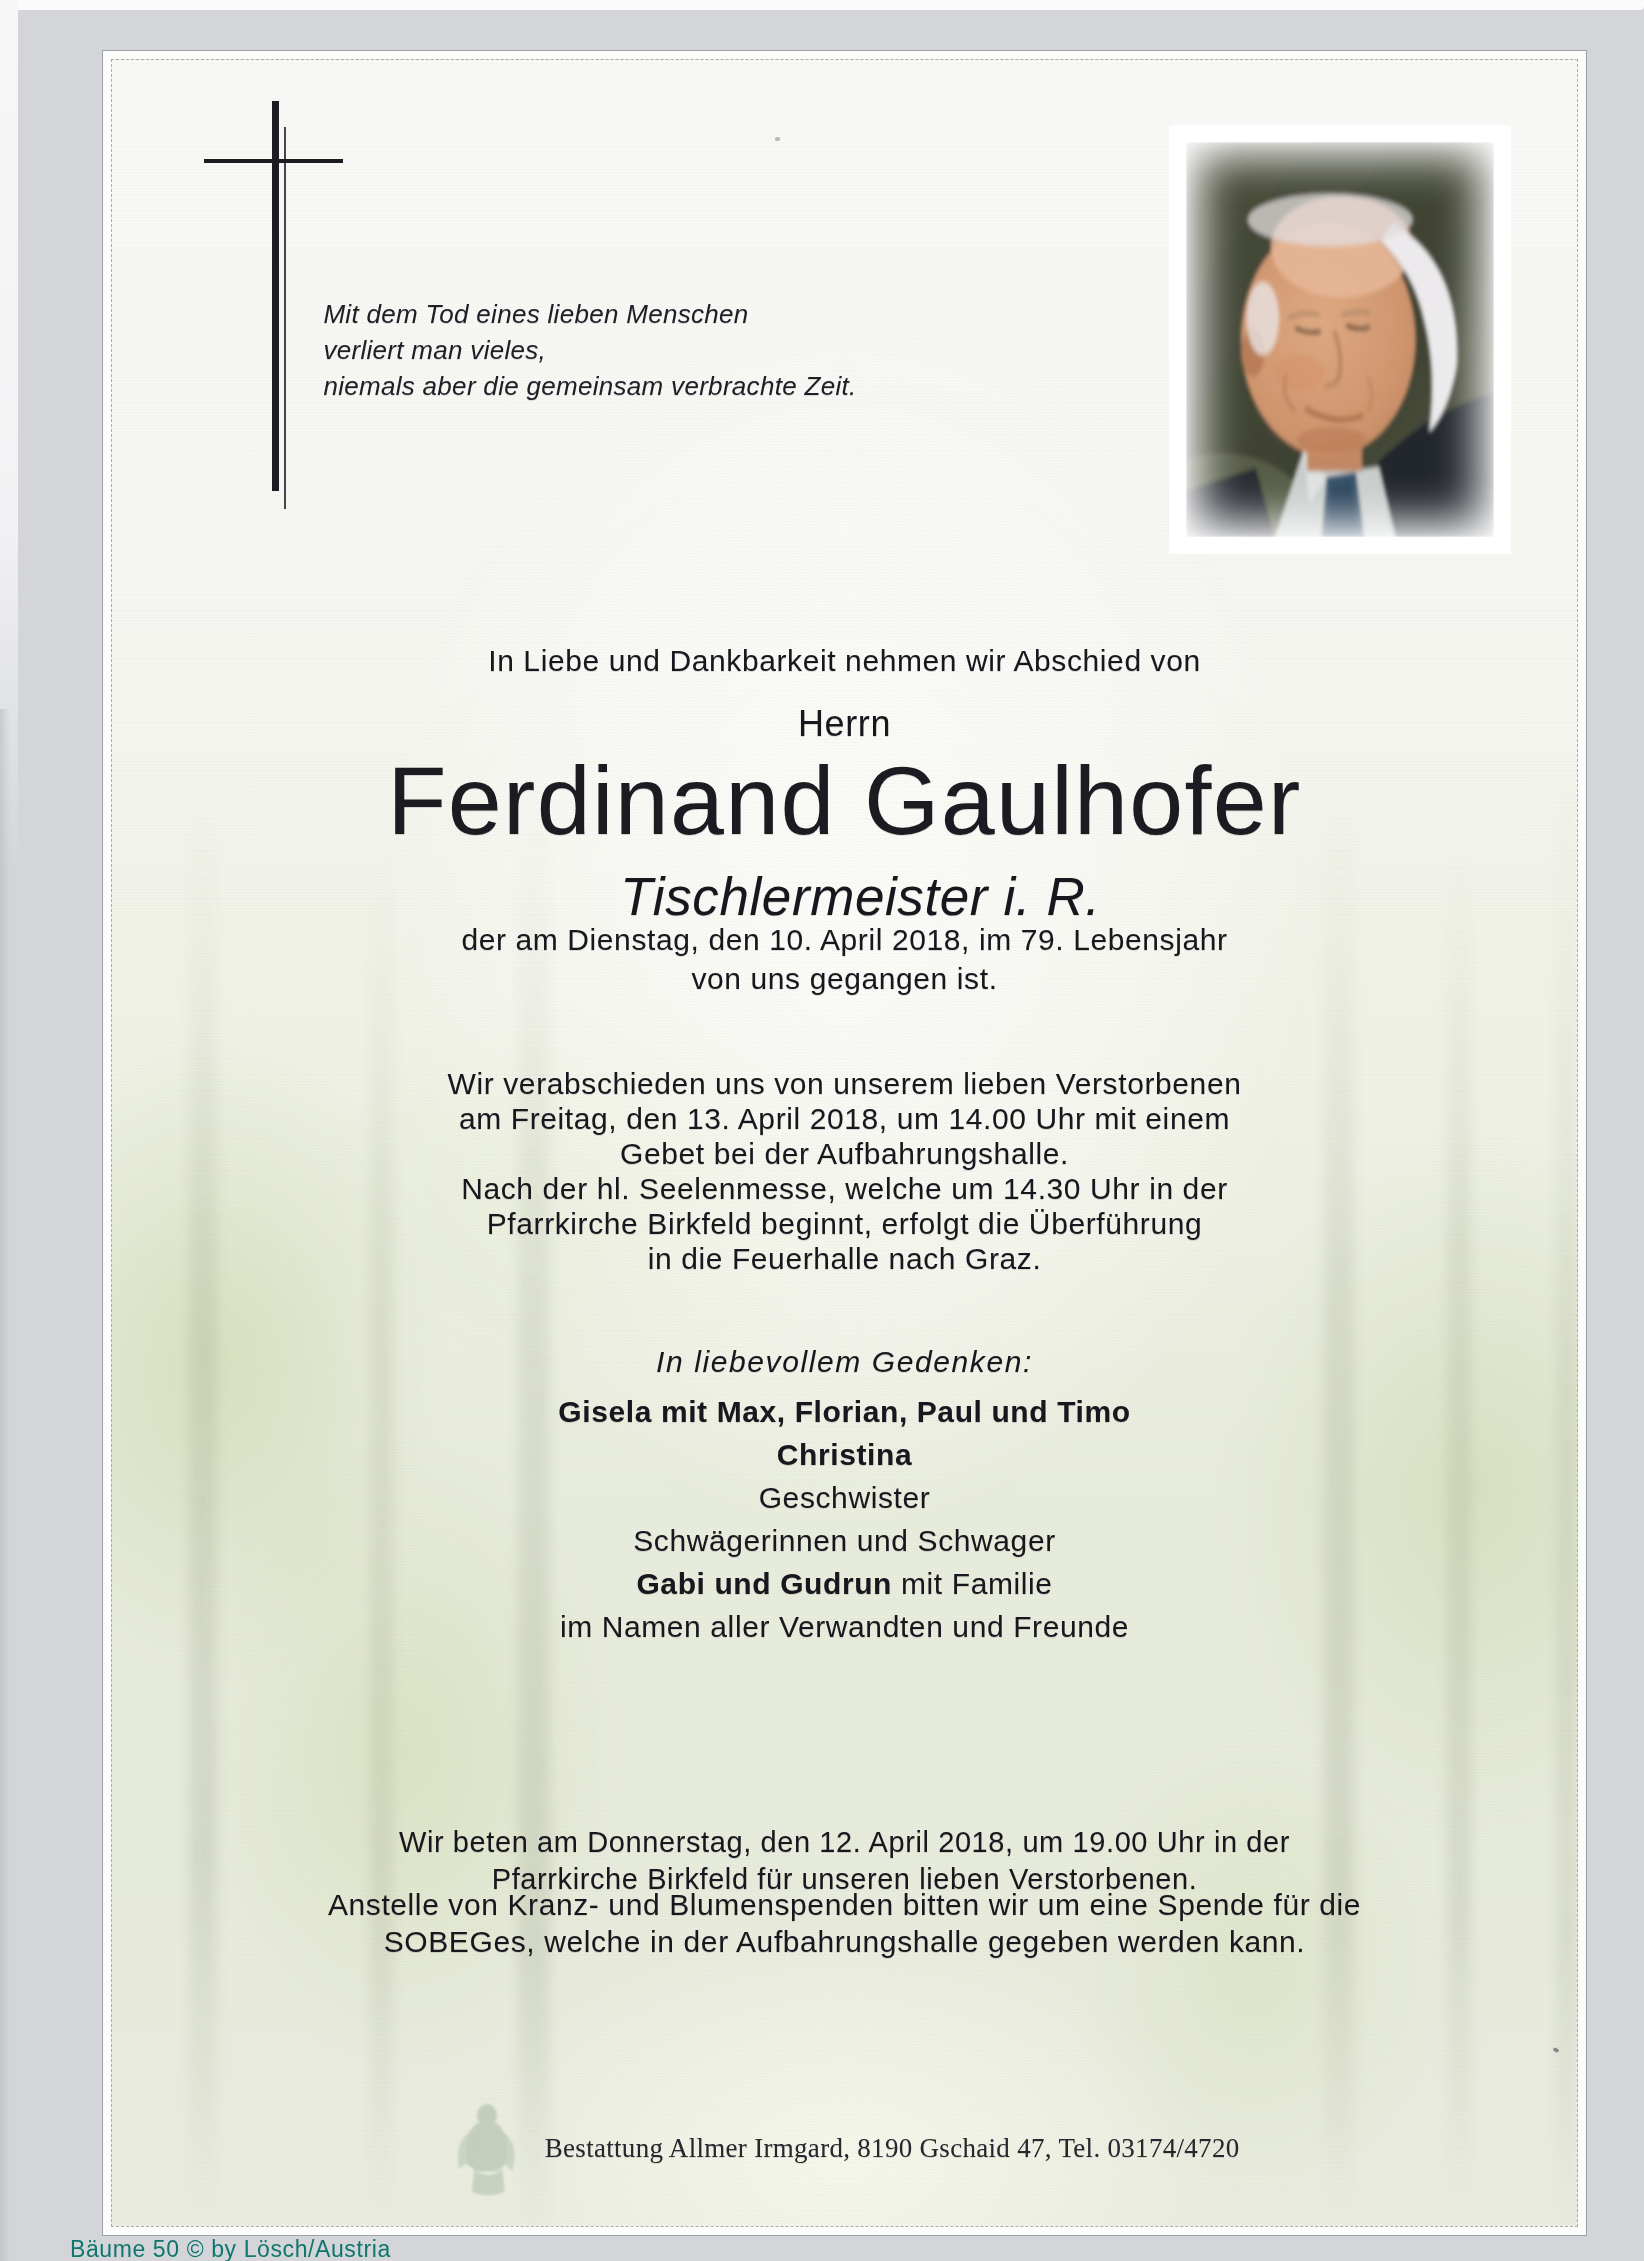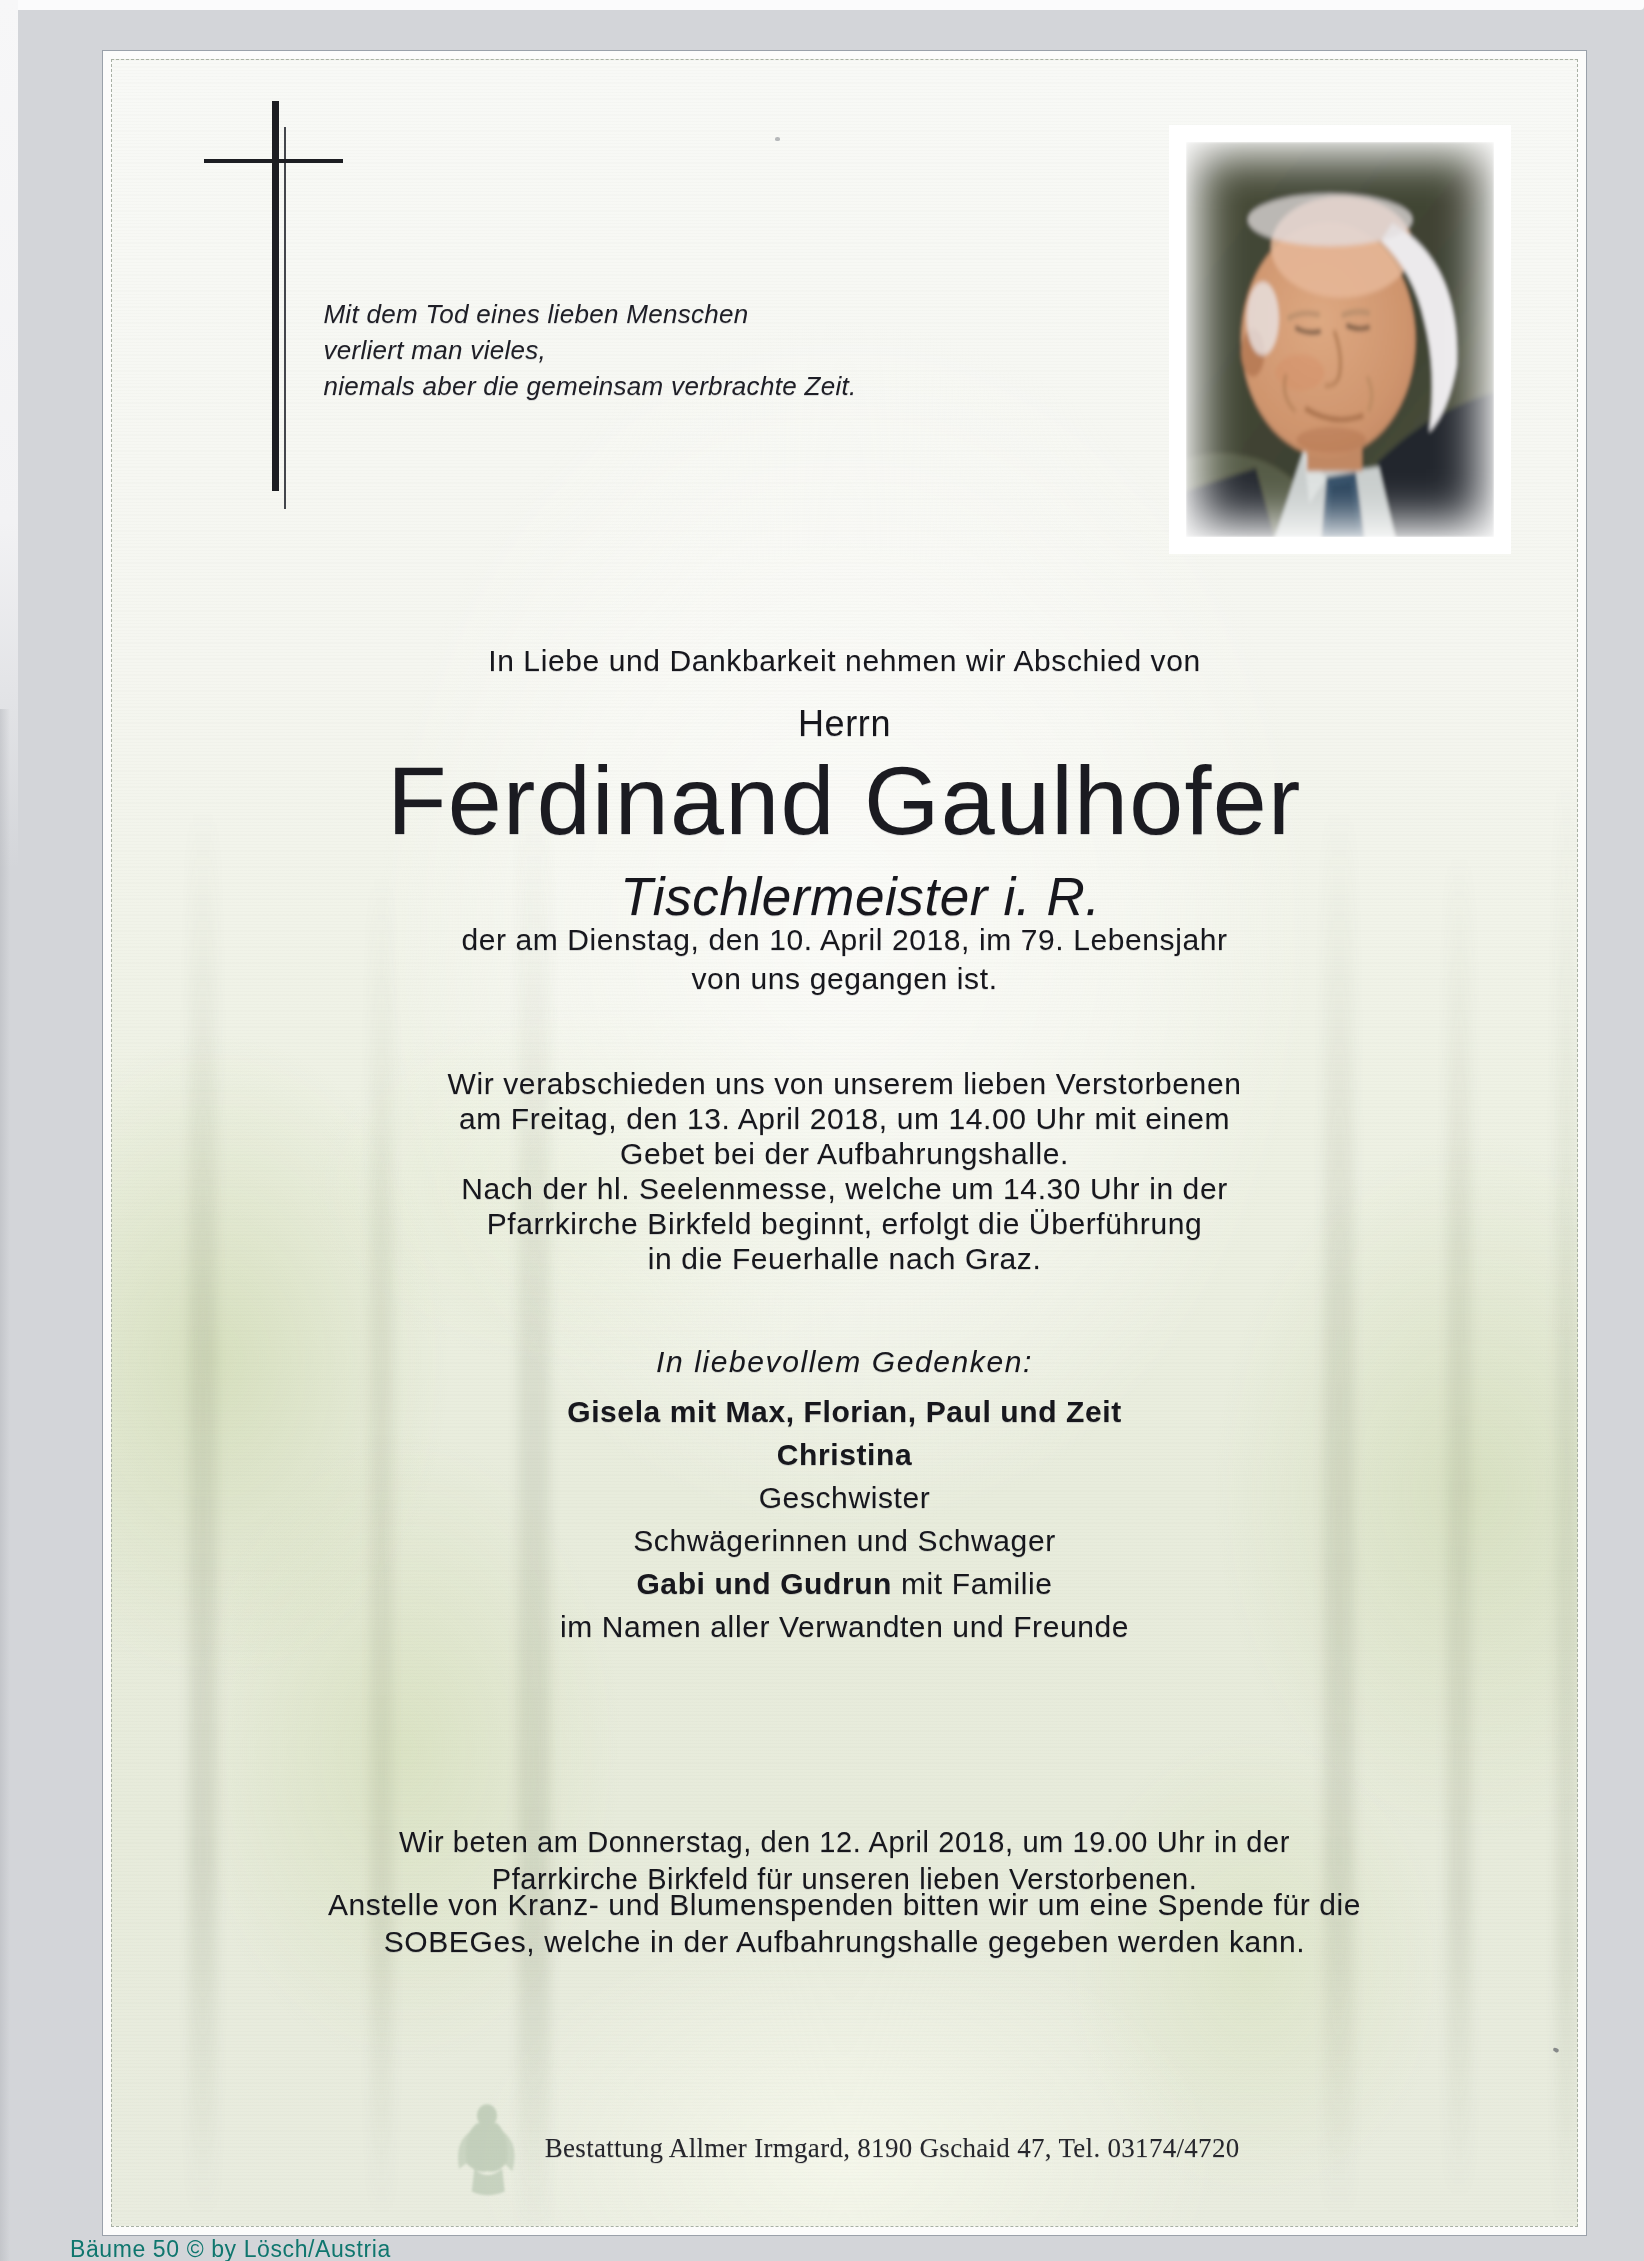"Gisela mit Max, Florian, Paul" b { text: Zeit -> Timo }
